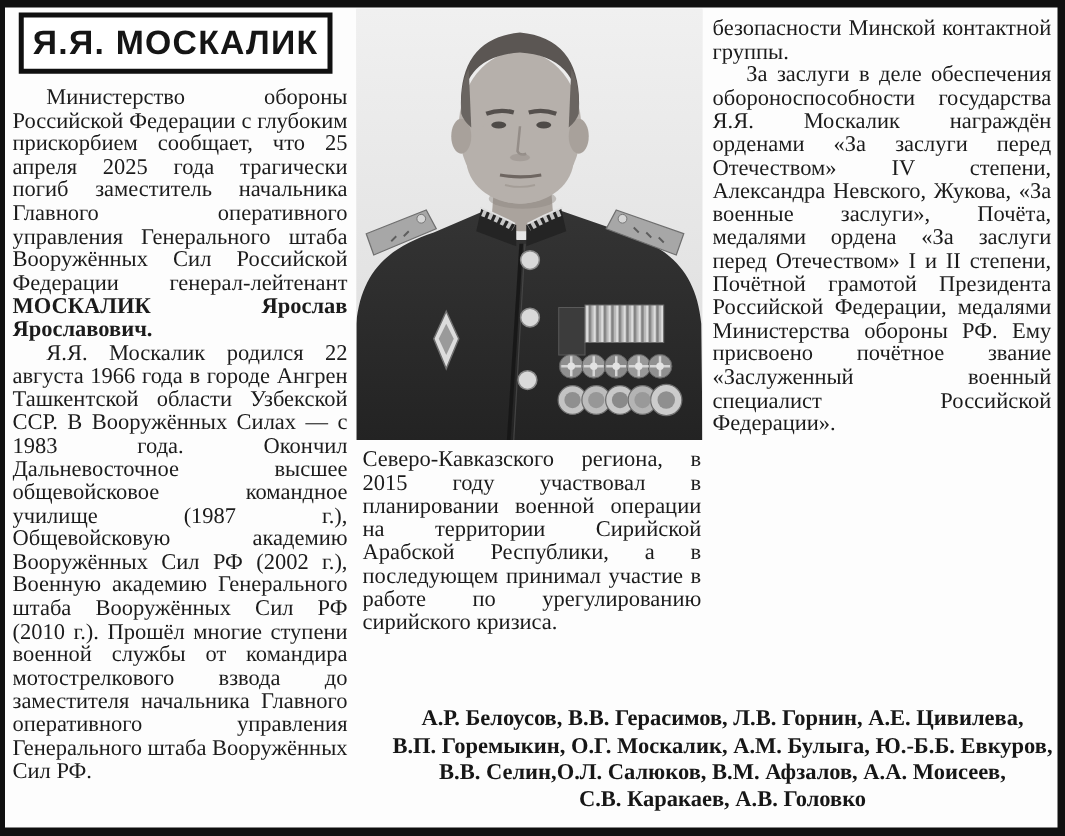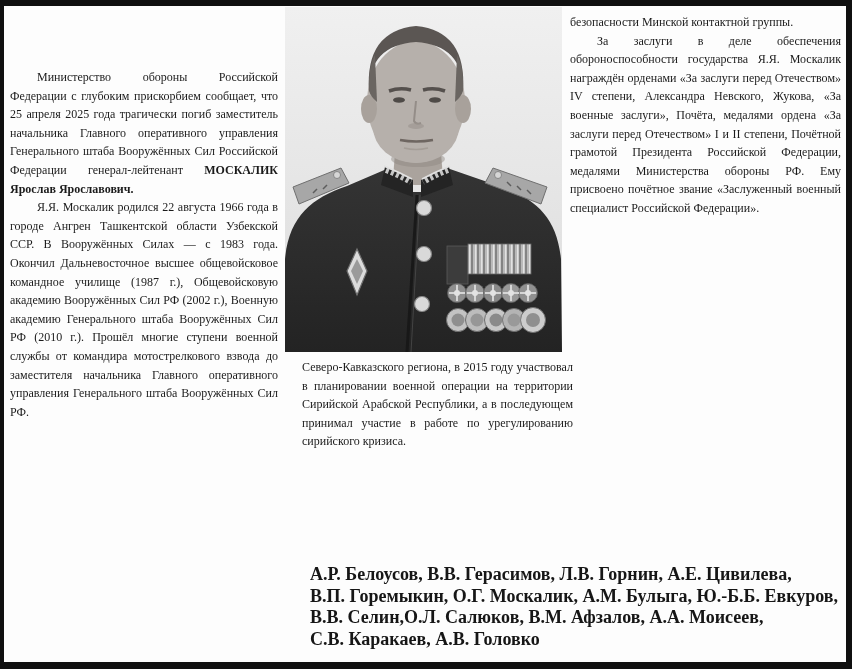"Я.Я. МОСКАЛИК" div.title-box { html: none -> <div> <span>Я.Я. МОСКАЛИК</span> </div> }
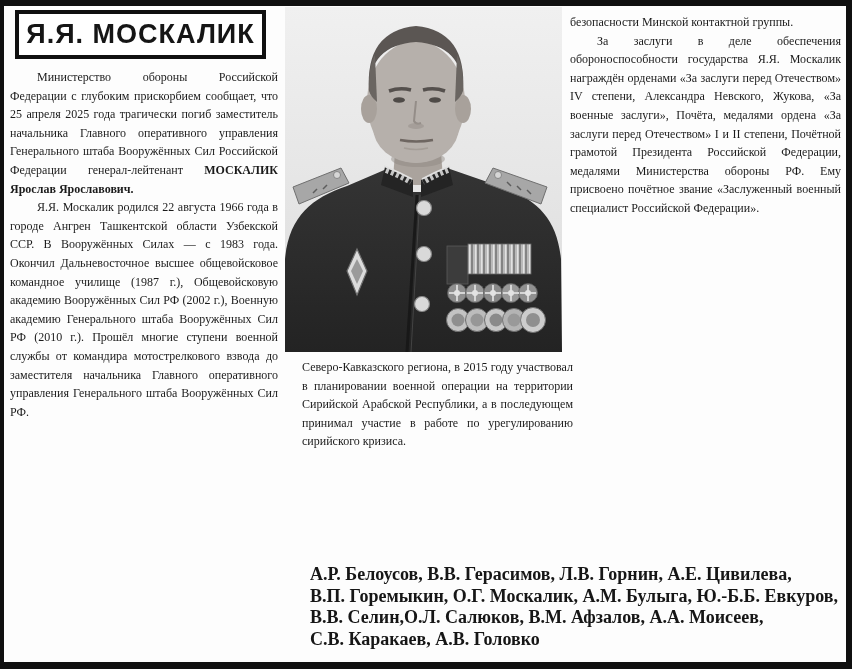"безопасности Минской контактной группы." .col { font-size: 12px -> 18px }
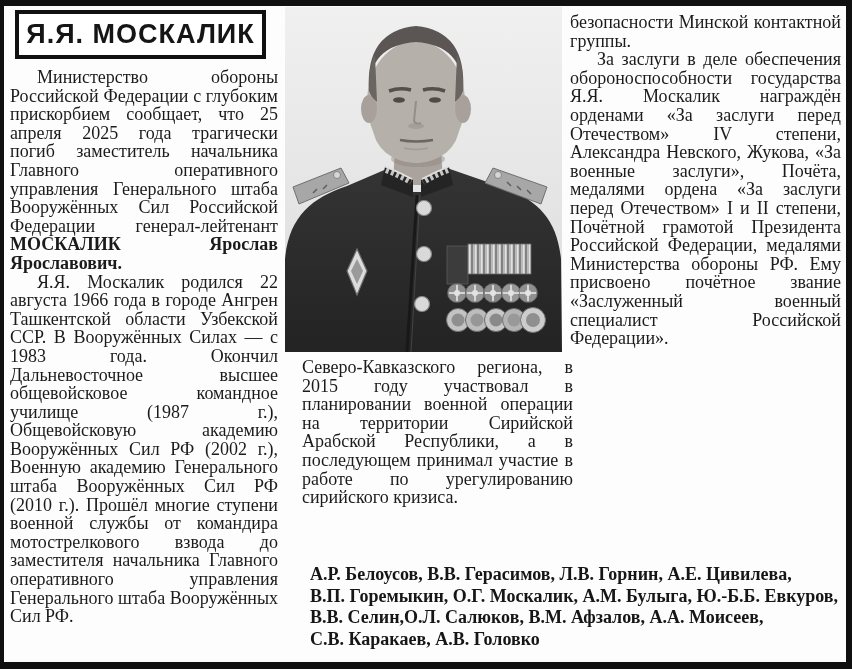"Северо-Кавказского региона, в 2015 году" .col-mid { left: 298px -> 286px }
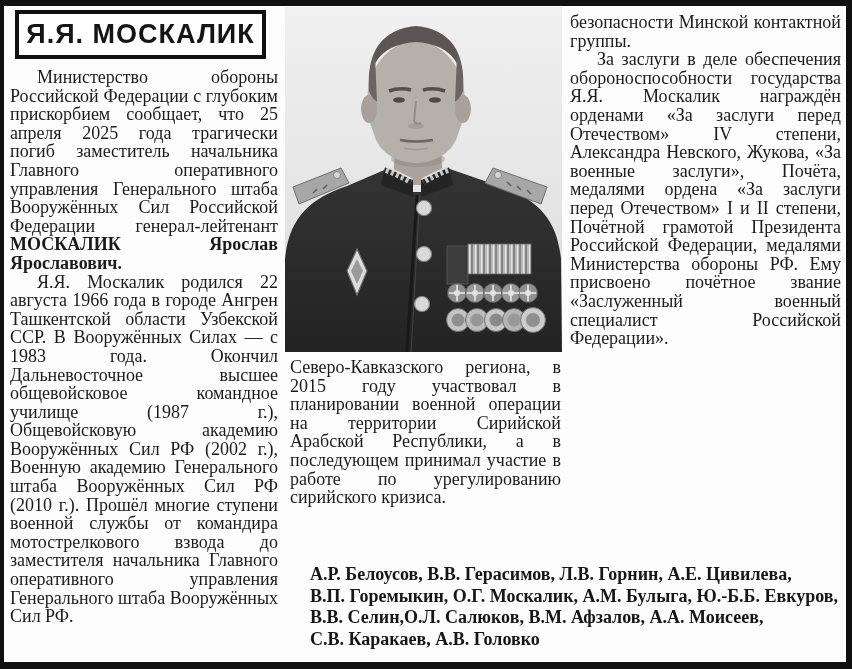"А.Р. Белоусов, В.В. Герасимов, Л.В." .signatories div { text-align: none -> center }
